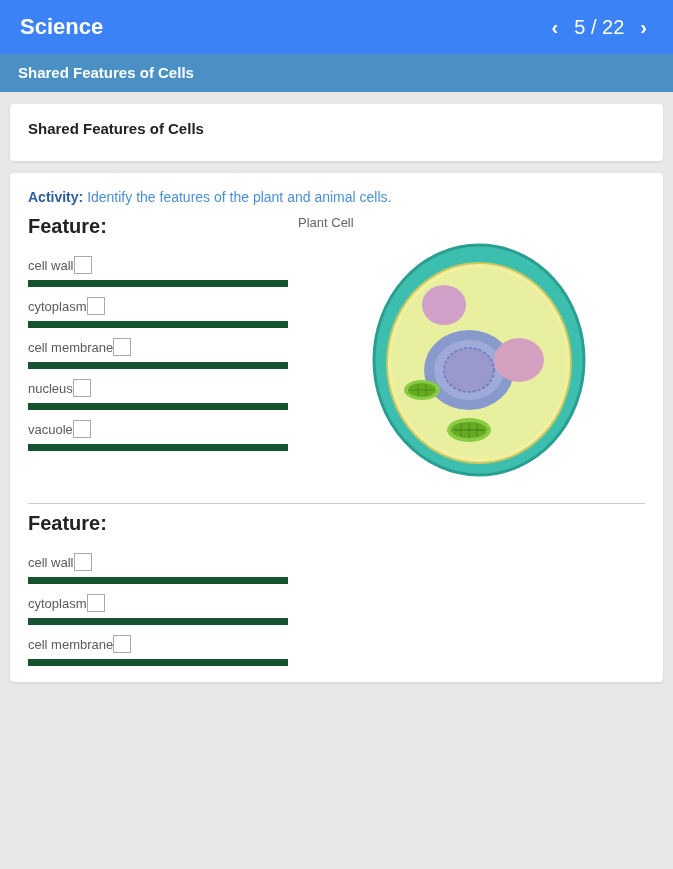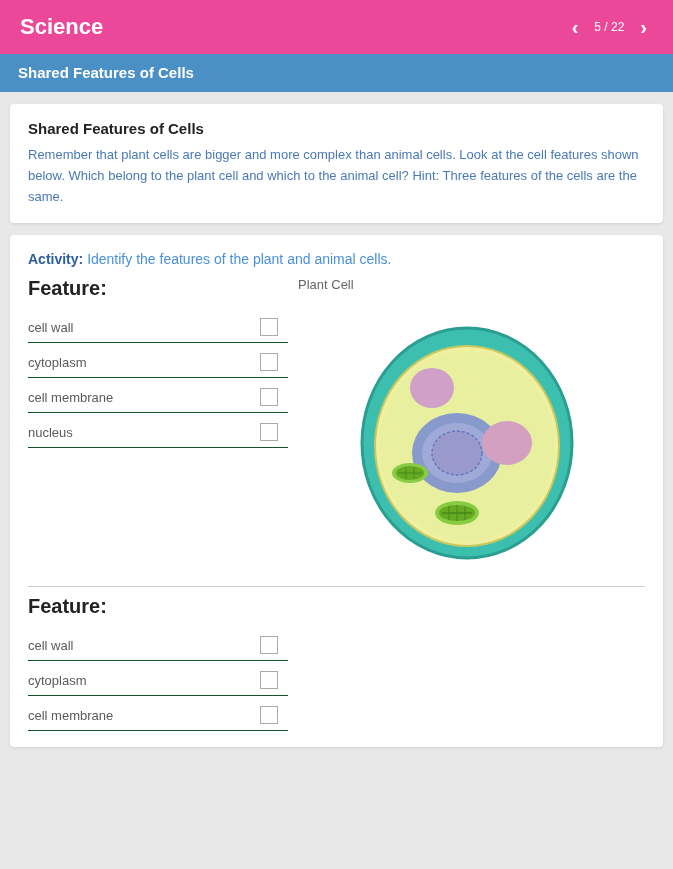"Science" .header { background: #ec4899 -> #3b82f6 }
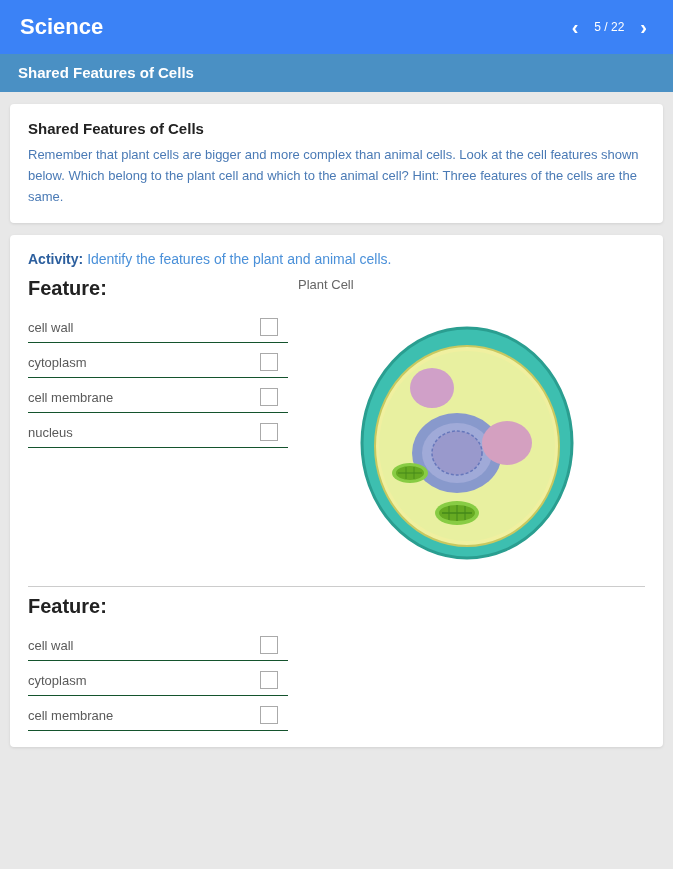"5 / 22" .nav-page { font-size: 12px -> 20px }
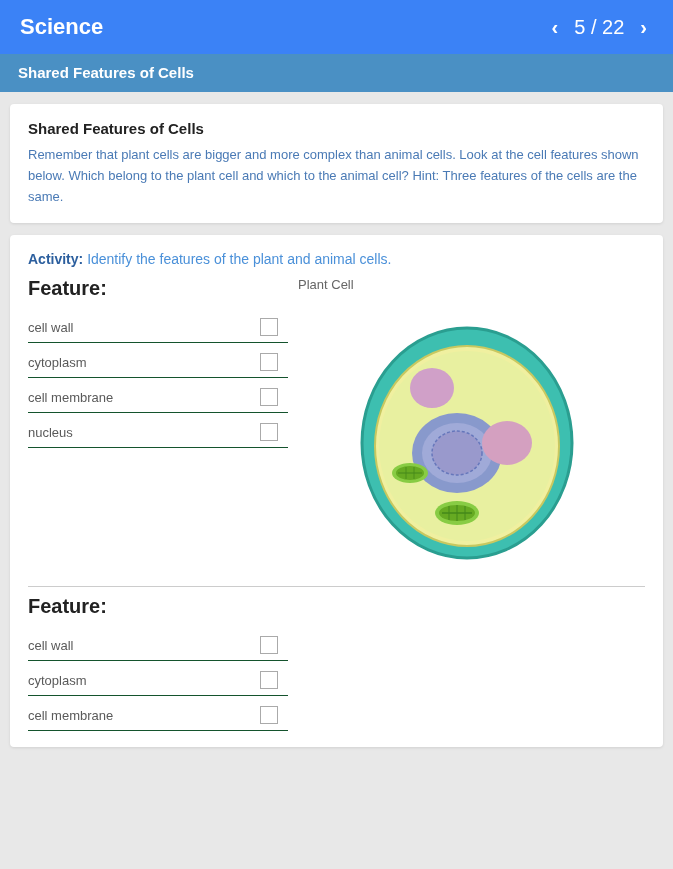"Remember that plant cells are" div.info-card-text { html: <div>Remember that plant cells are bigger and more complex than animal cells. Look at the cell features shown below. Which belong to the plant cell and which to the animal cell? Hint: Three features of the cells are the same.</div> -> none }
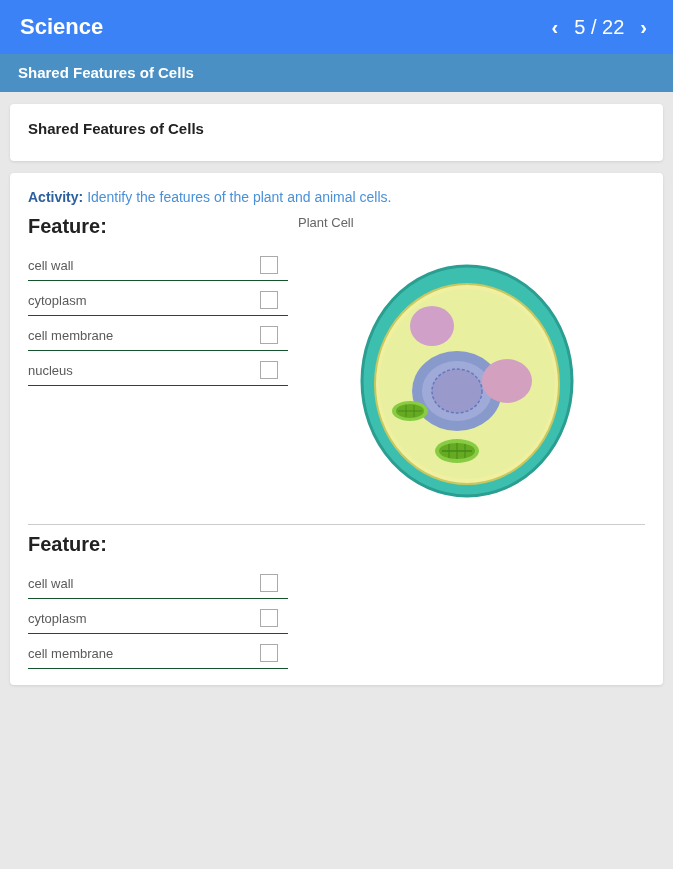"Plant Cell" .cell-col { flex-direction: column -> row }
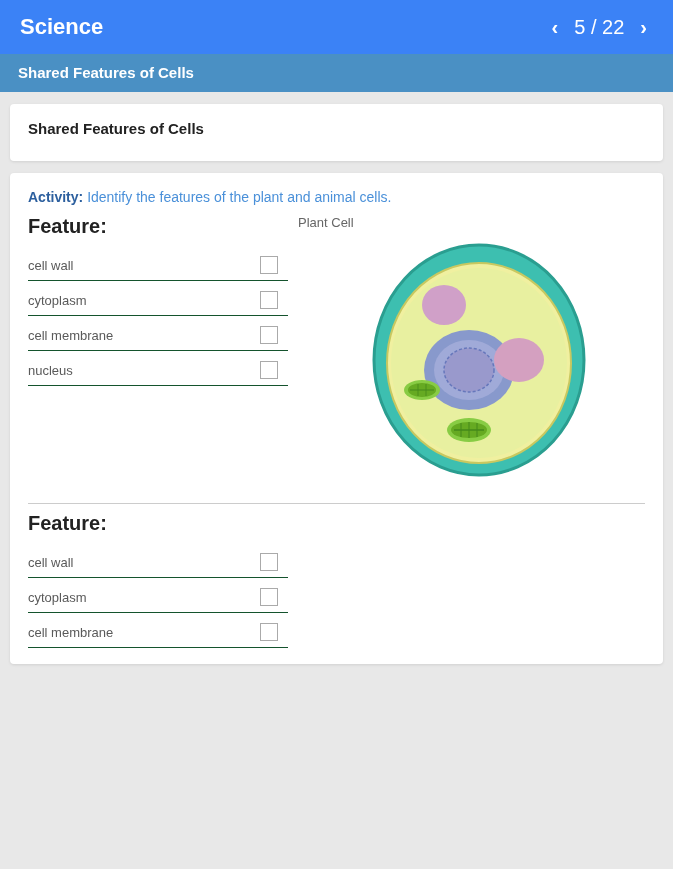"cell wall" .feature-row { border-bottom: 1px solid #14532d -> 7px solid #14532d; justify-content: space-between -> flex-start }
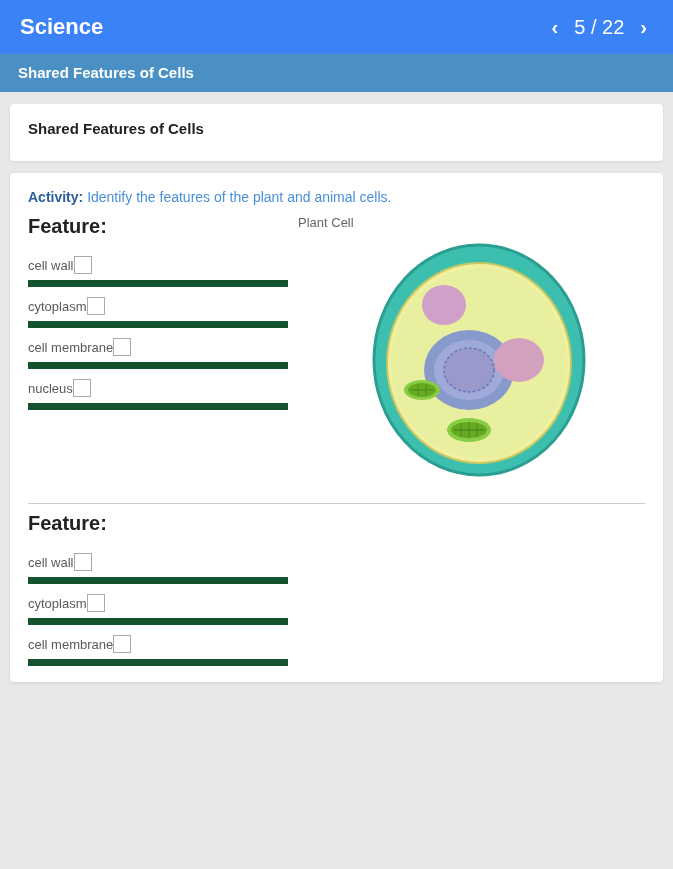"vacuole" div.feature-row { html: none -> <div> <span>vacuole</span> <div></div> </div> }
